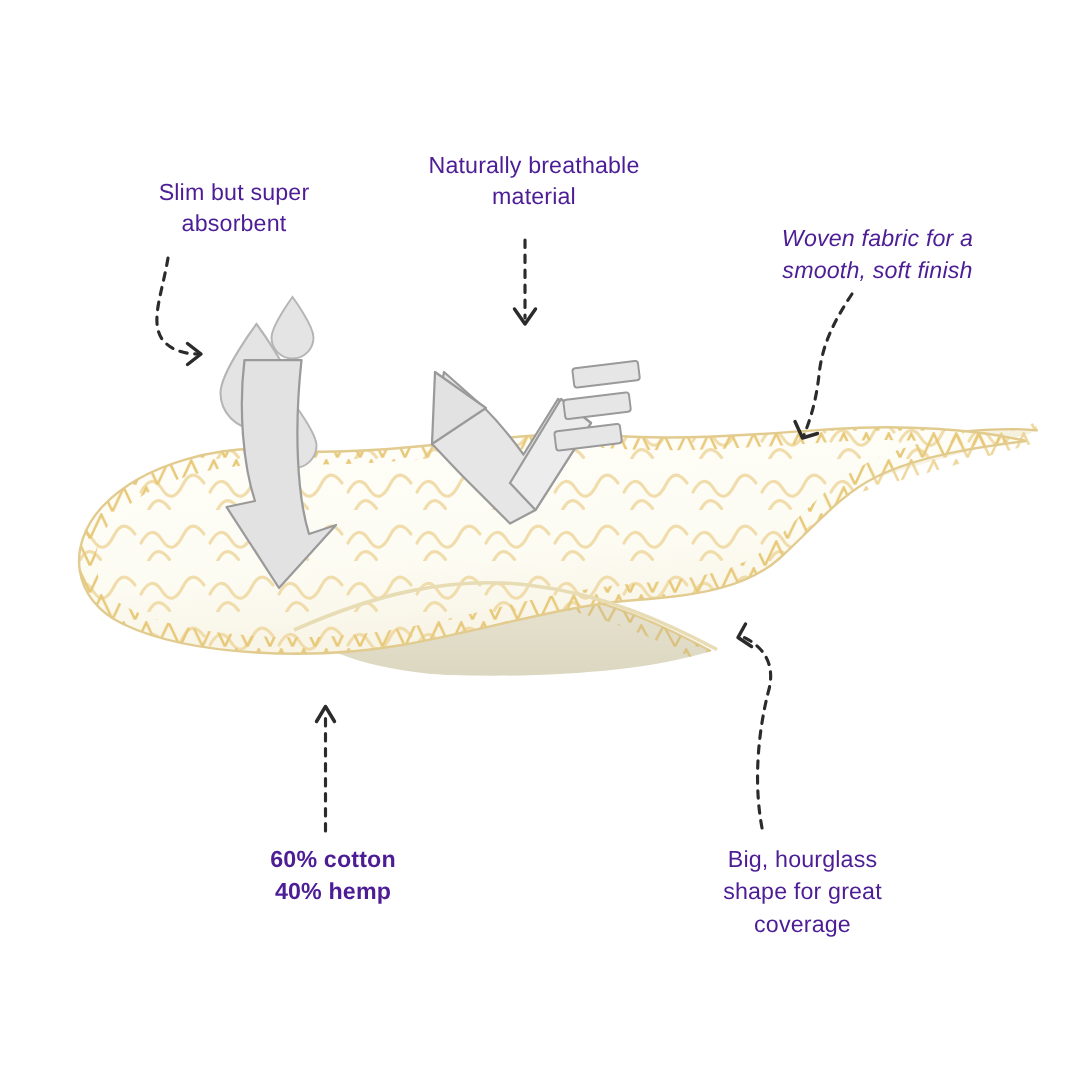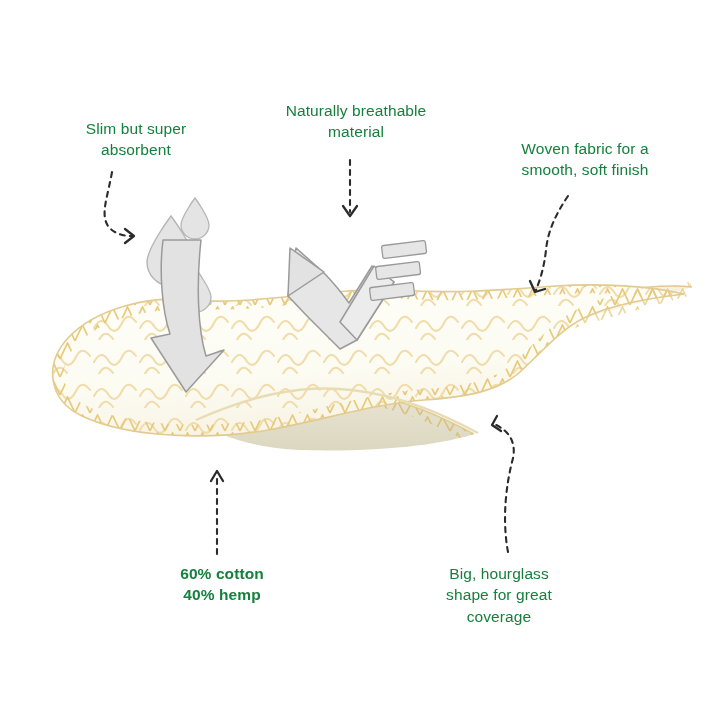"Naturally breathable" .callout { color: #15803d -> #4c1d95 }
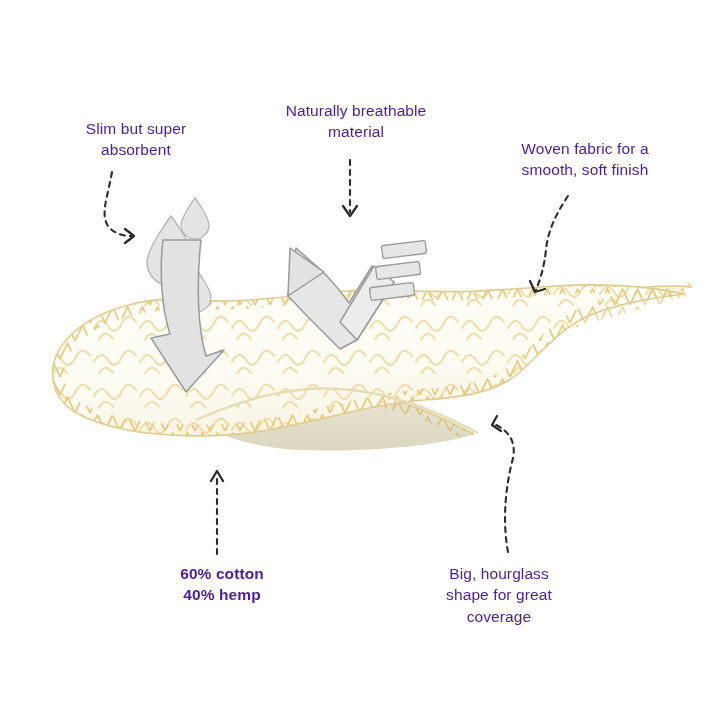"Slim but super" #label-slim { left: 36px -> 56px }
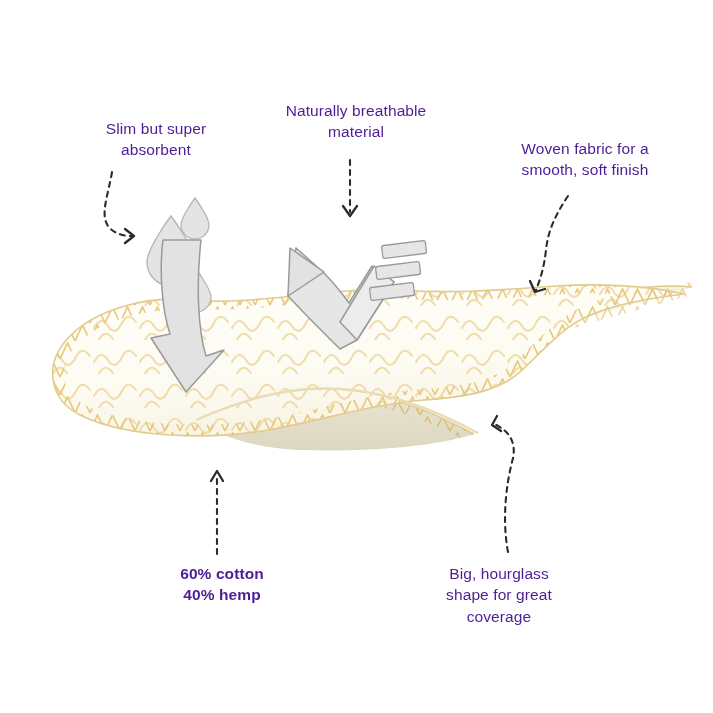"Woven fabric for a" #label-woven { font-style: none -> italic; top: 138px -> 149px }
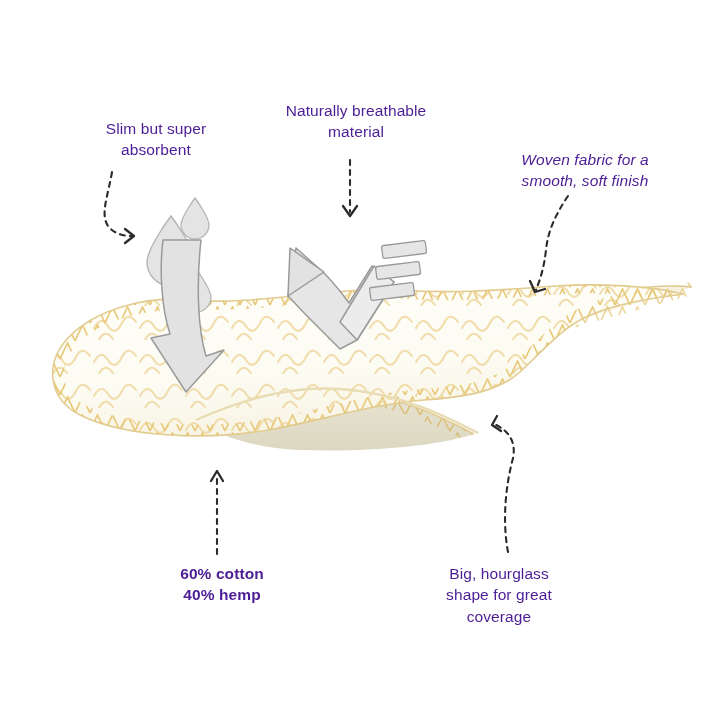"Big, hourglass" #label-hourglass { left: 404px -> 440px }
